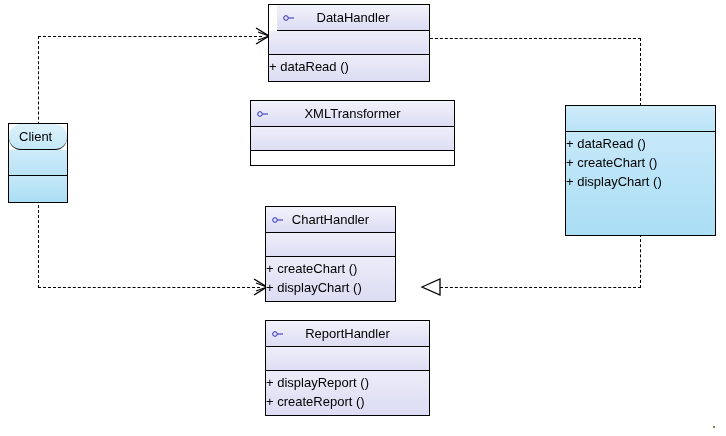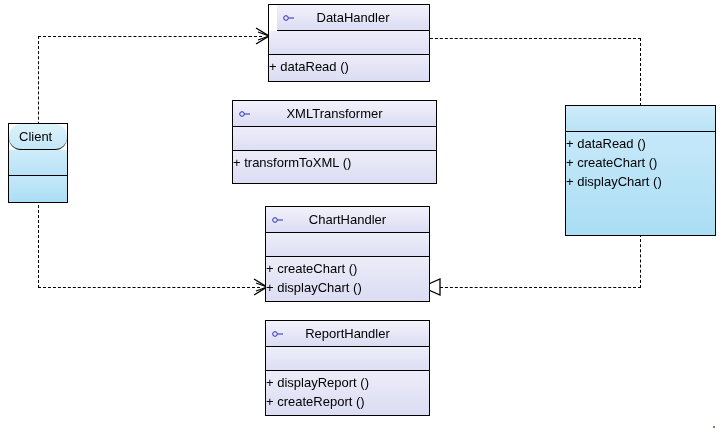"XMLTransformer" div.uml-class { height: 84px -> 66px; left: 232px -> 250px }
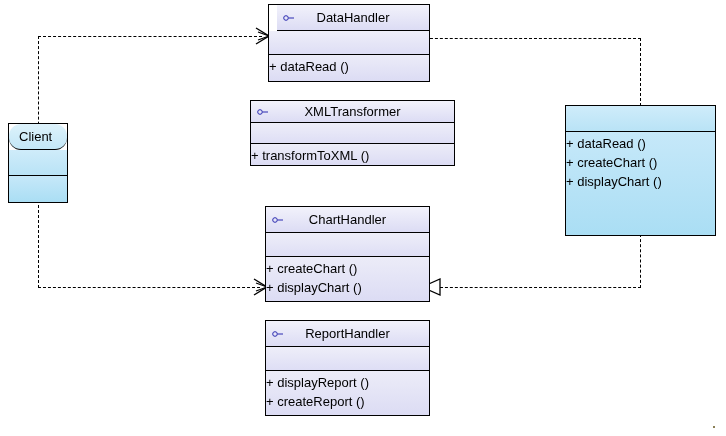"+ transformToXML ()" div.uml-op-row { html: <div> <div>+ transformToXML ()</div> </div> -> none }
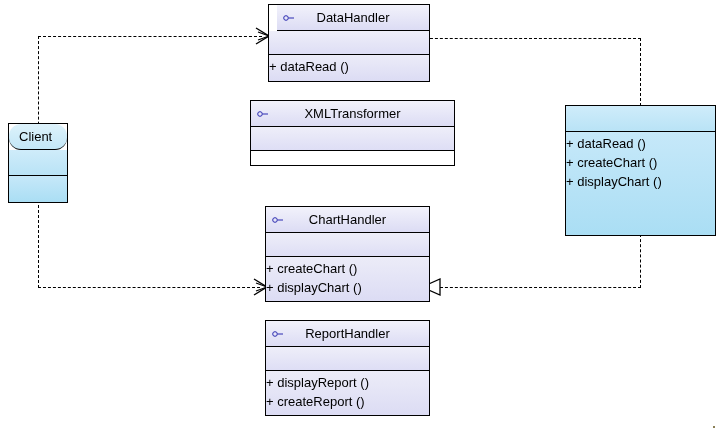"ChartHandler" div.uml-class { width: 165px -> 131px }
